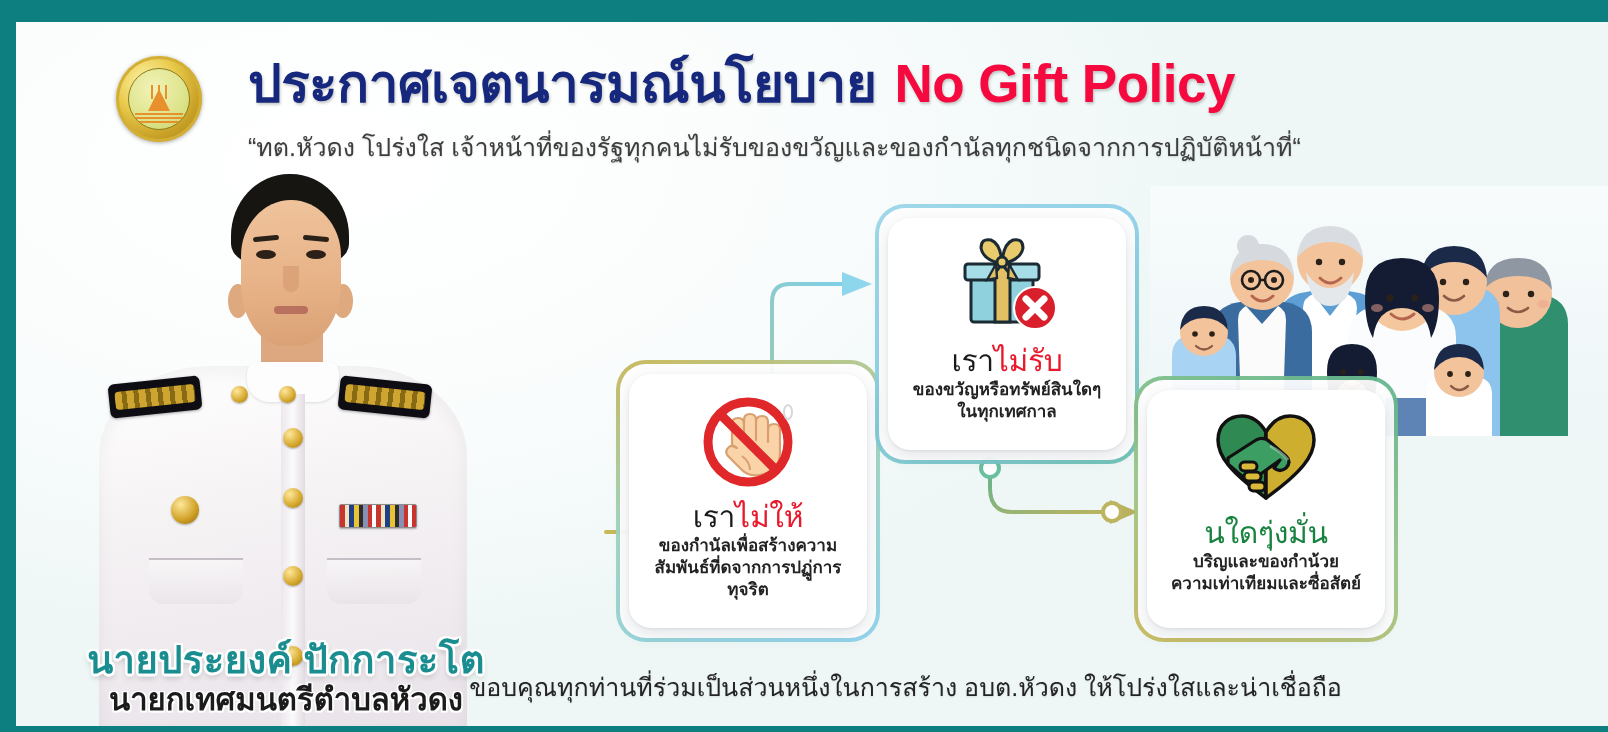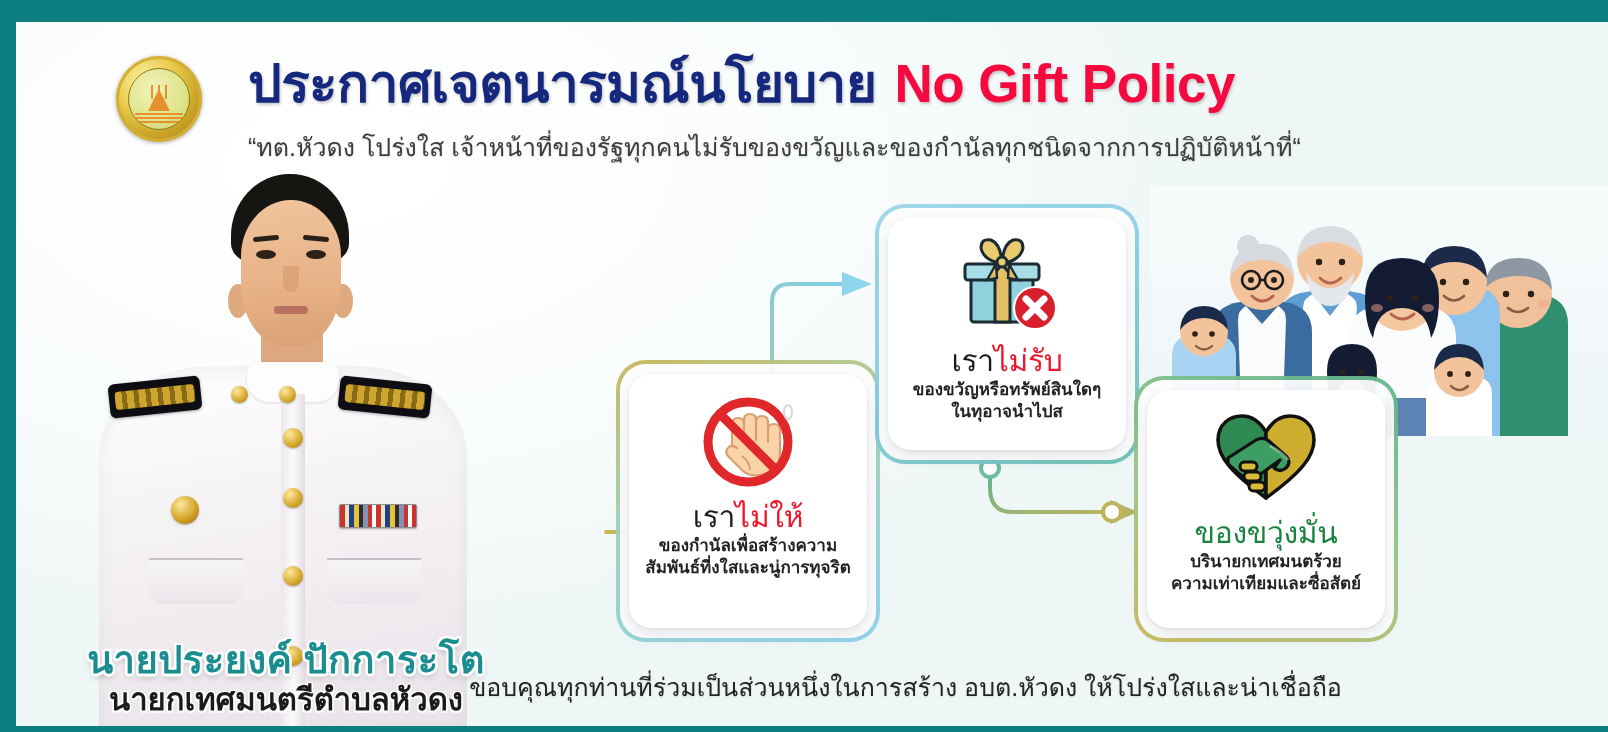"ในทุอาจนำไปส" div { text: ในทุอาจนำไปส -> ในทุกเทศกาล }
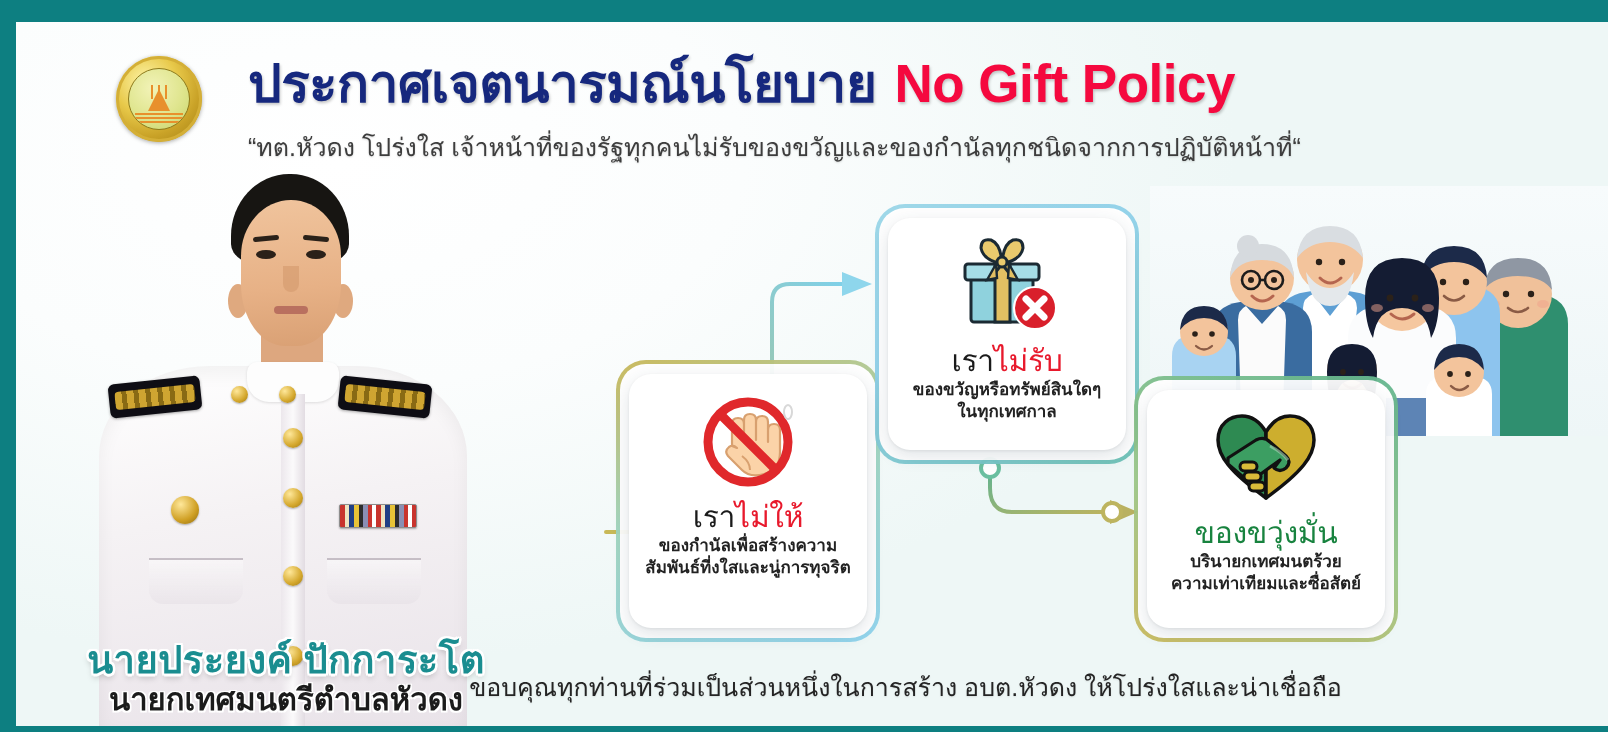"ของขวุ่งมั่น" div.card-title { text: ของขวุ่งมั่น -> นใดๆุ่งมั่น }
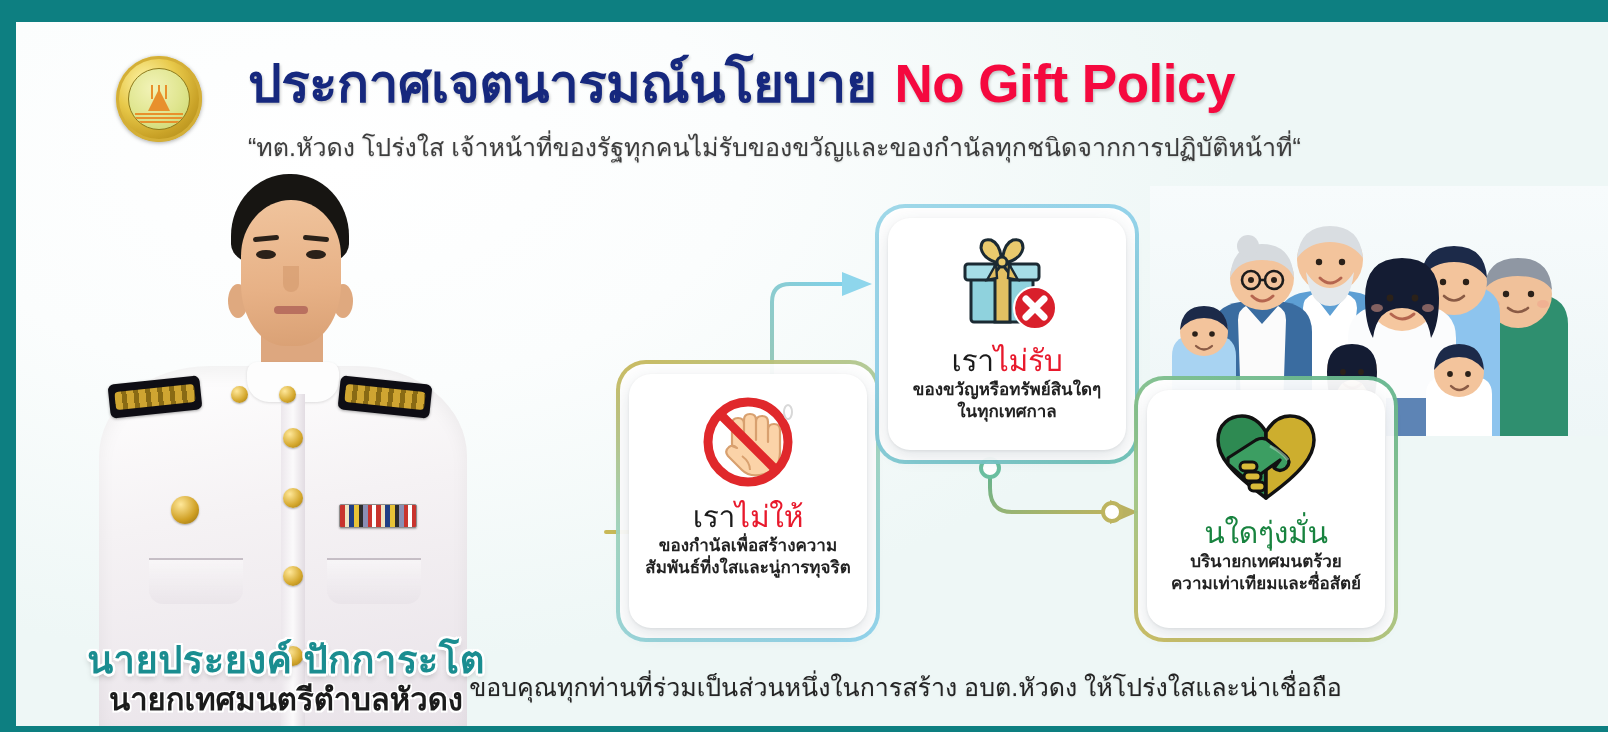"สัมพันธ์ที่งใสและนู่การทุจริต" div { text: สัมพันธ์ที่งใสและนู่การทุจริต -> สัมพันธ์ที่ดจากการปฏู่การทุจริต }
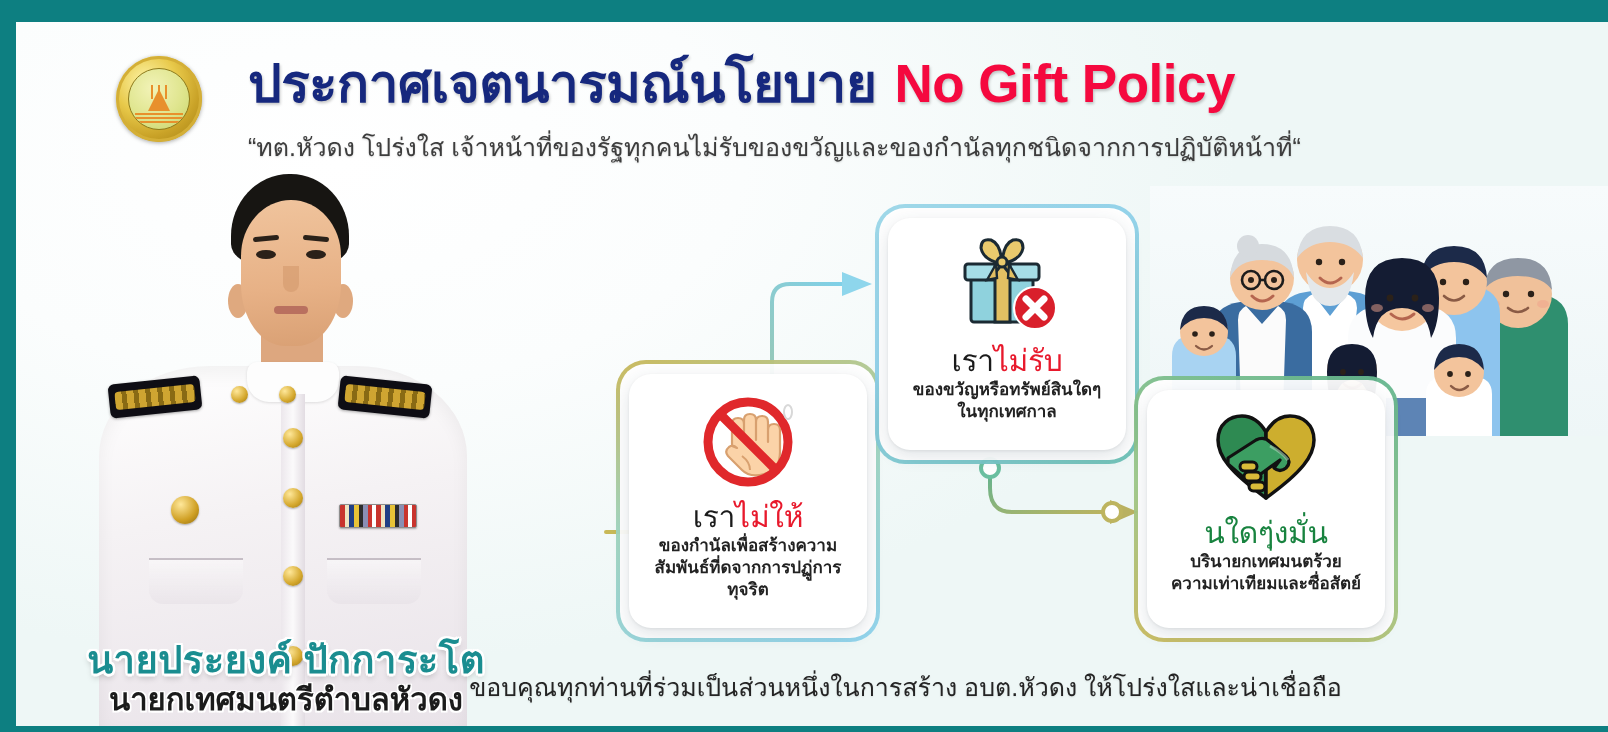"บรินายกเทศมนตร้วย" div { text: บรินายกเทศมนตร้วย -> บริญและของกำน้วย }
